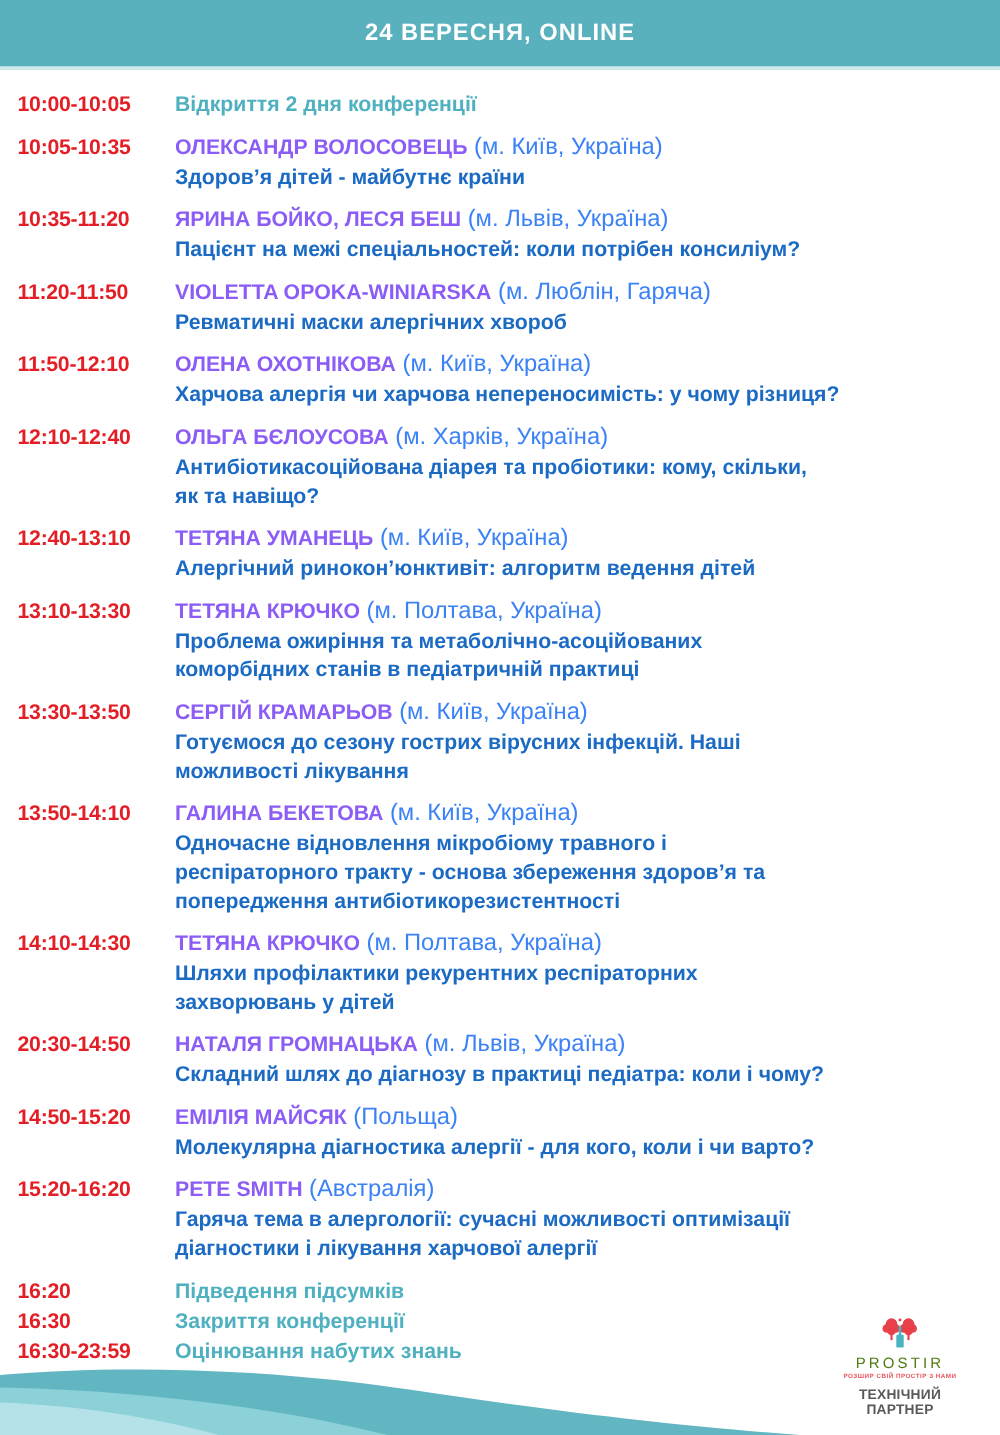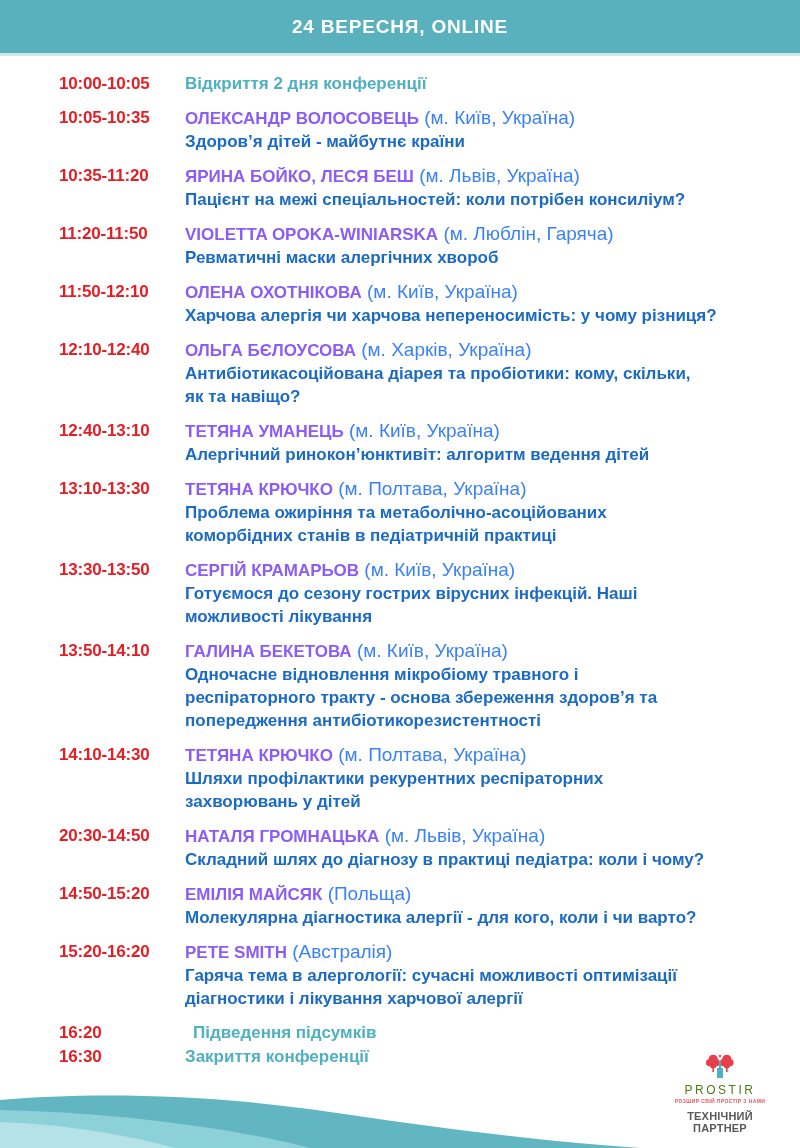"10:00-10:05" .schedule { margin-left: 45px -> none }
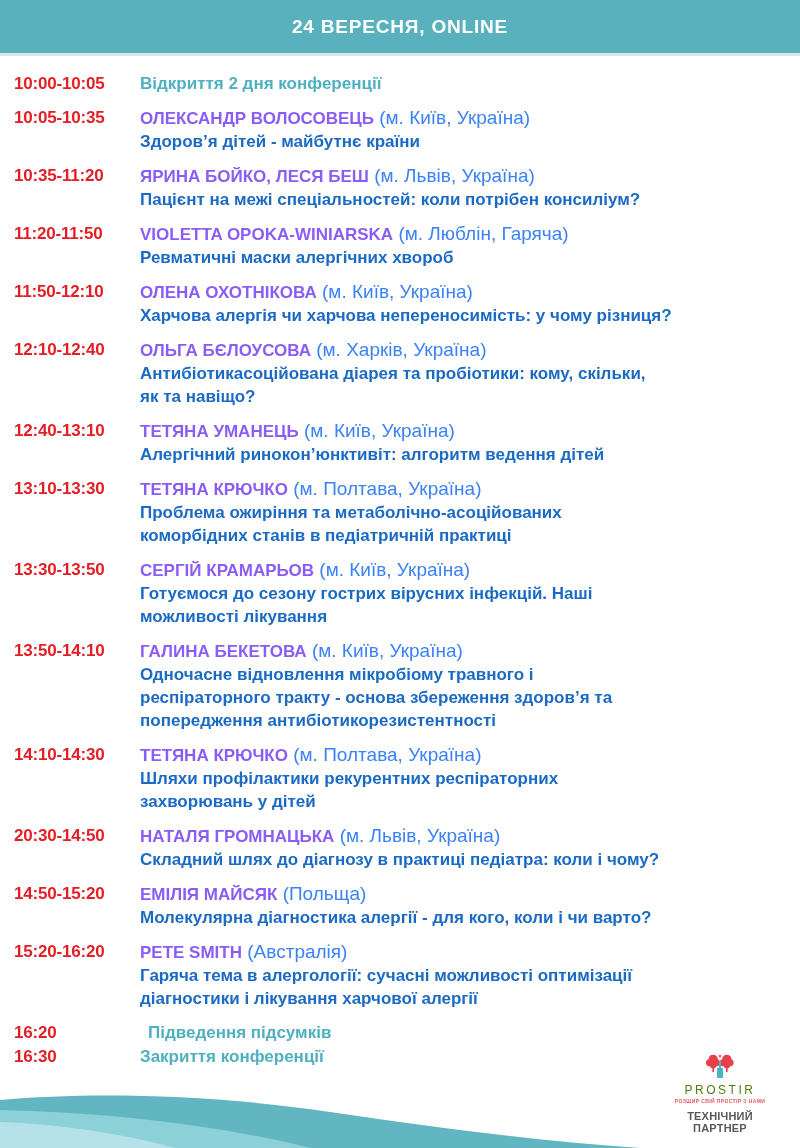"16:20" .entry:nth-child(15) { gap: 8px -> none }
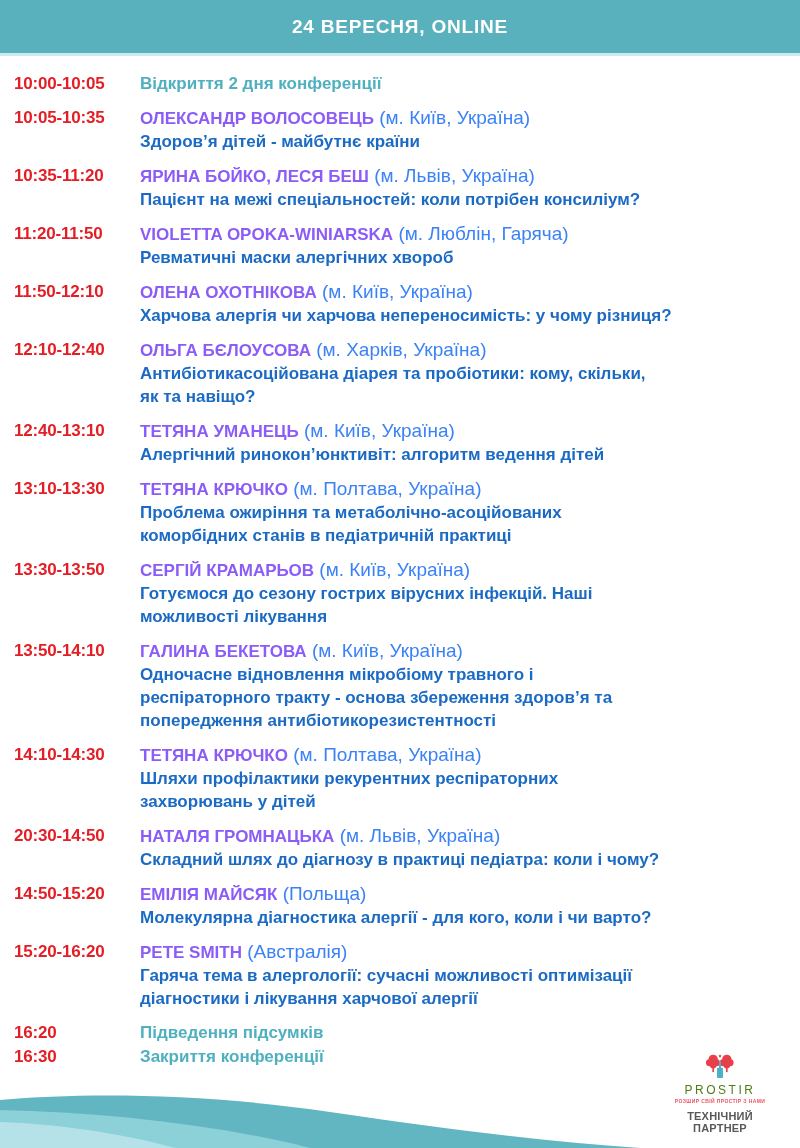"16:30-23:59" div.entry { html: none -> <div> <div>16:30-23:59</div> <div> <div>Оцінювання набутих знань</div> </div> </div> }
